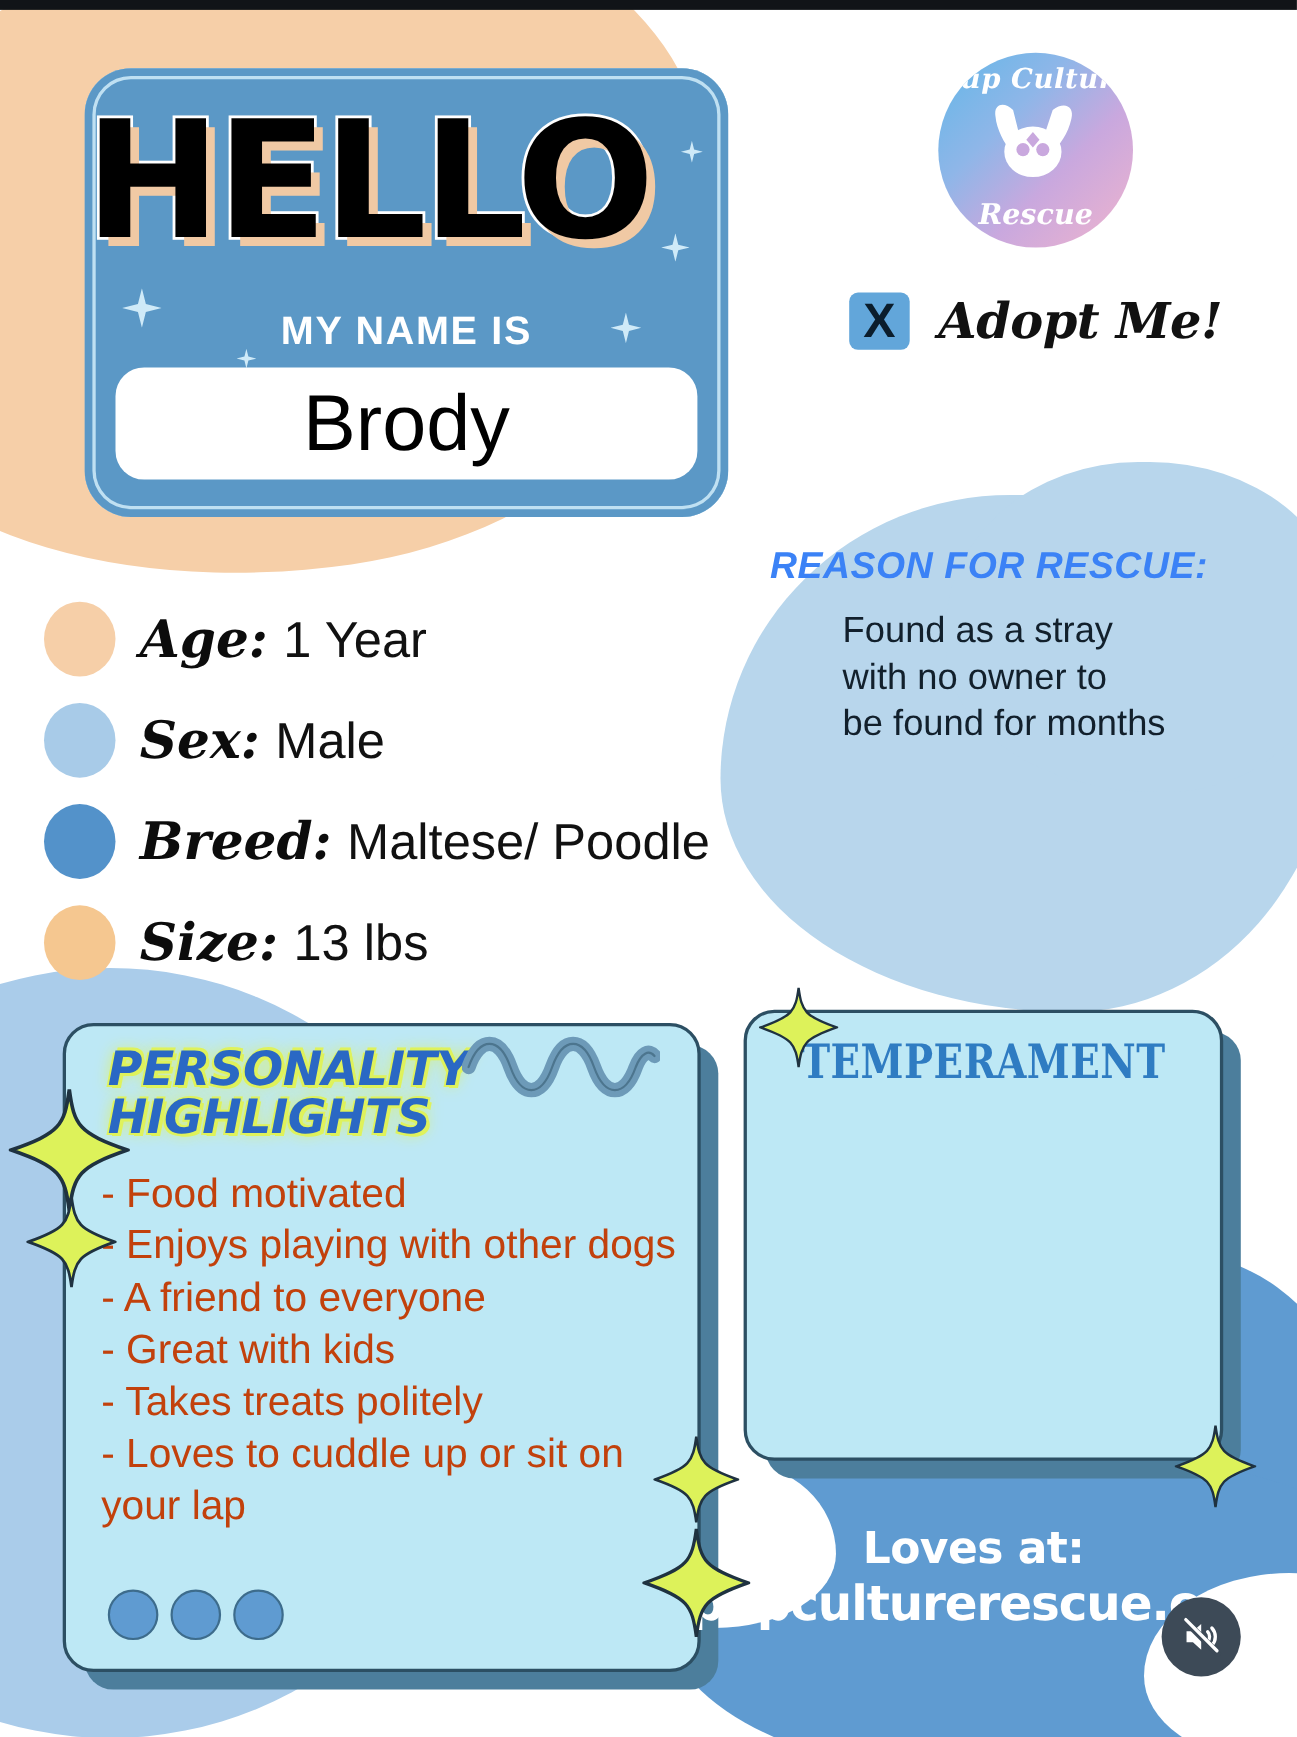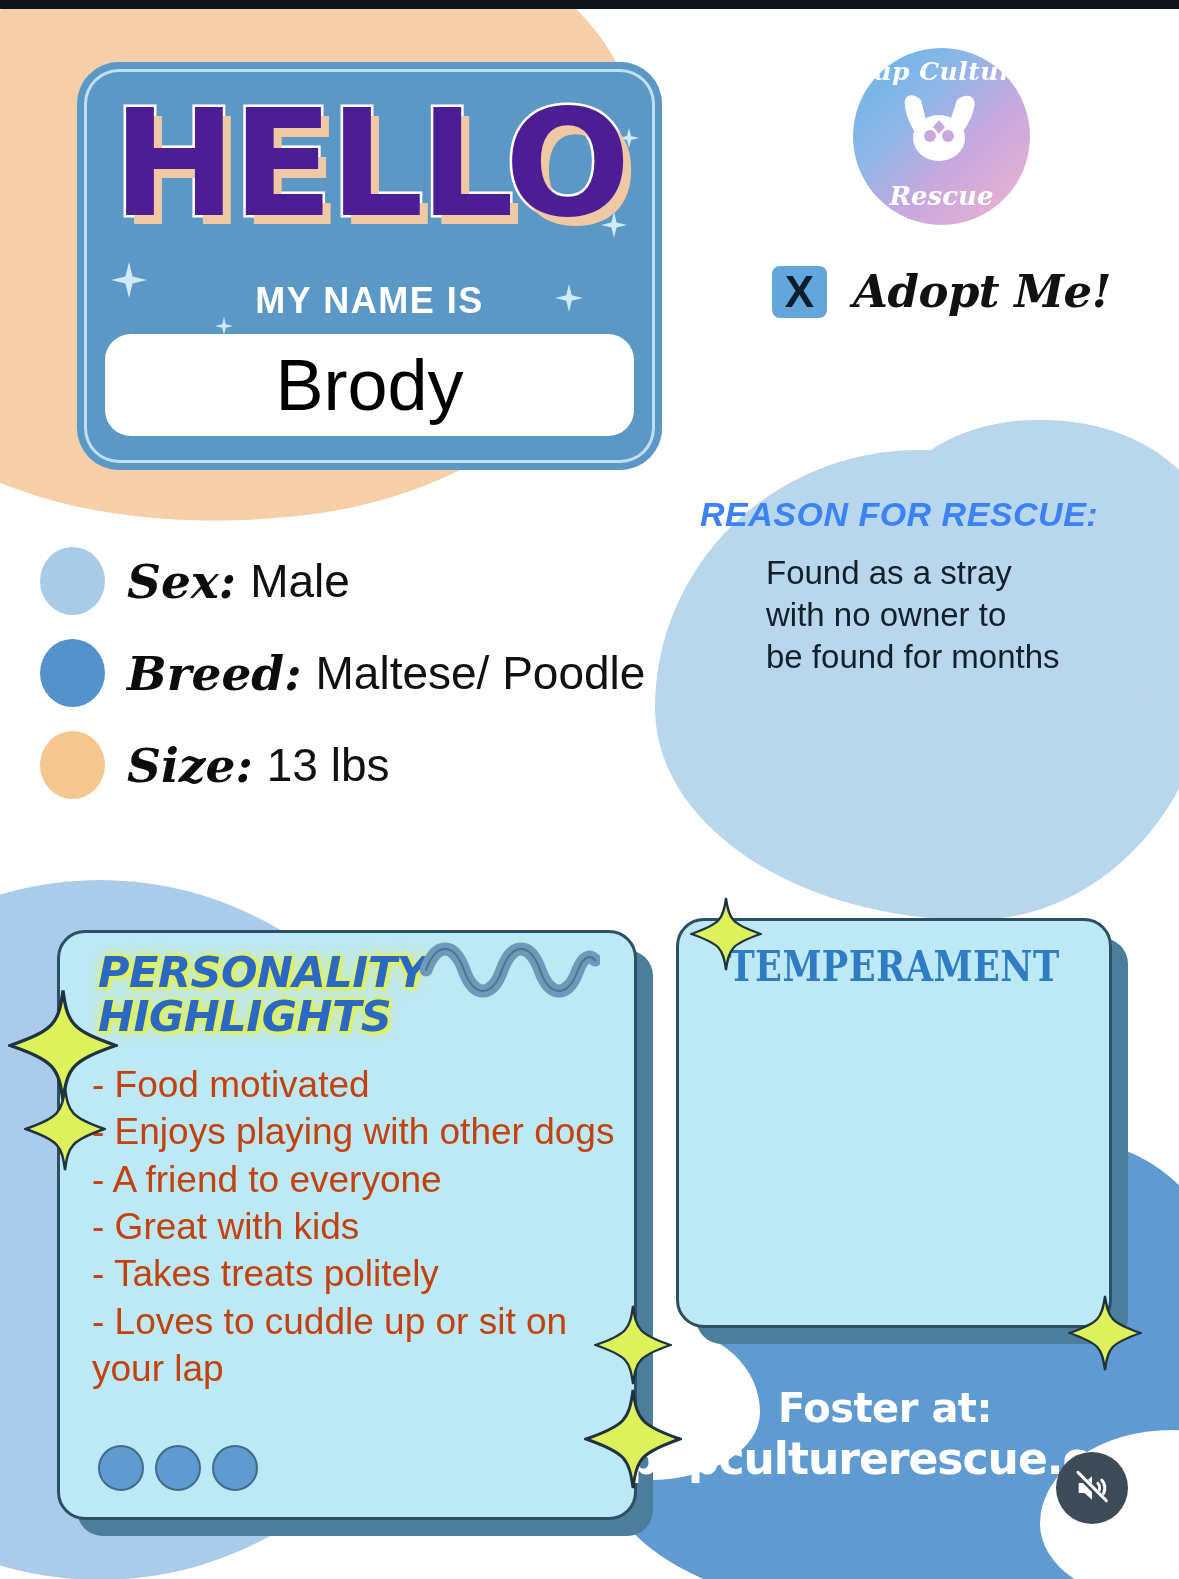"HELLO" .hello-word { color: #4c1d95 -> #000000; text-align: center -> none }
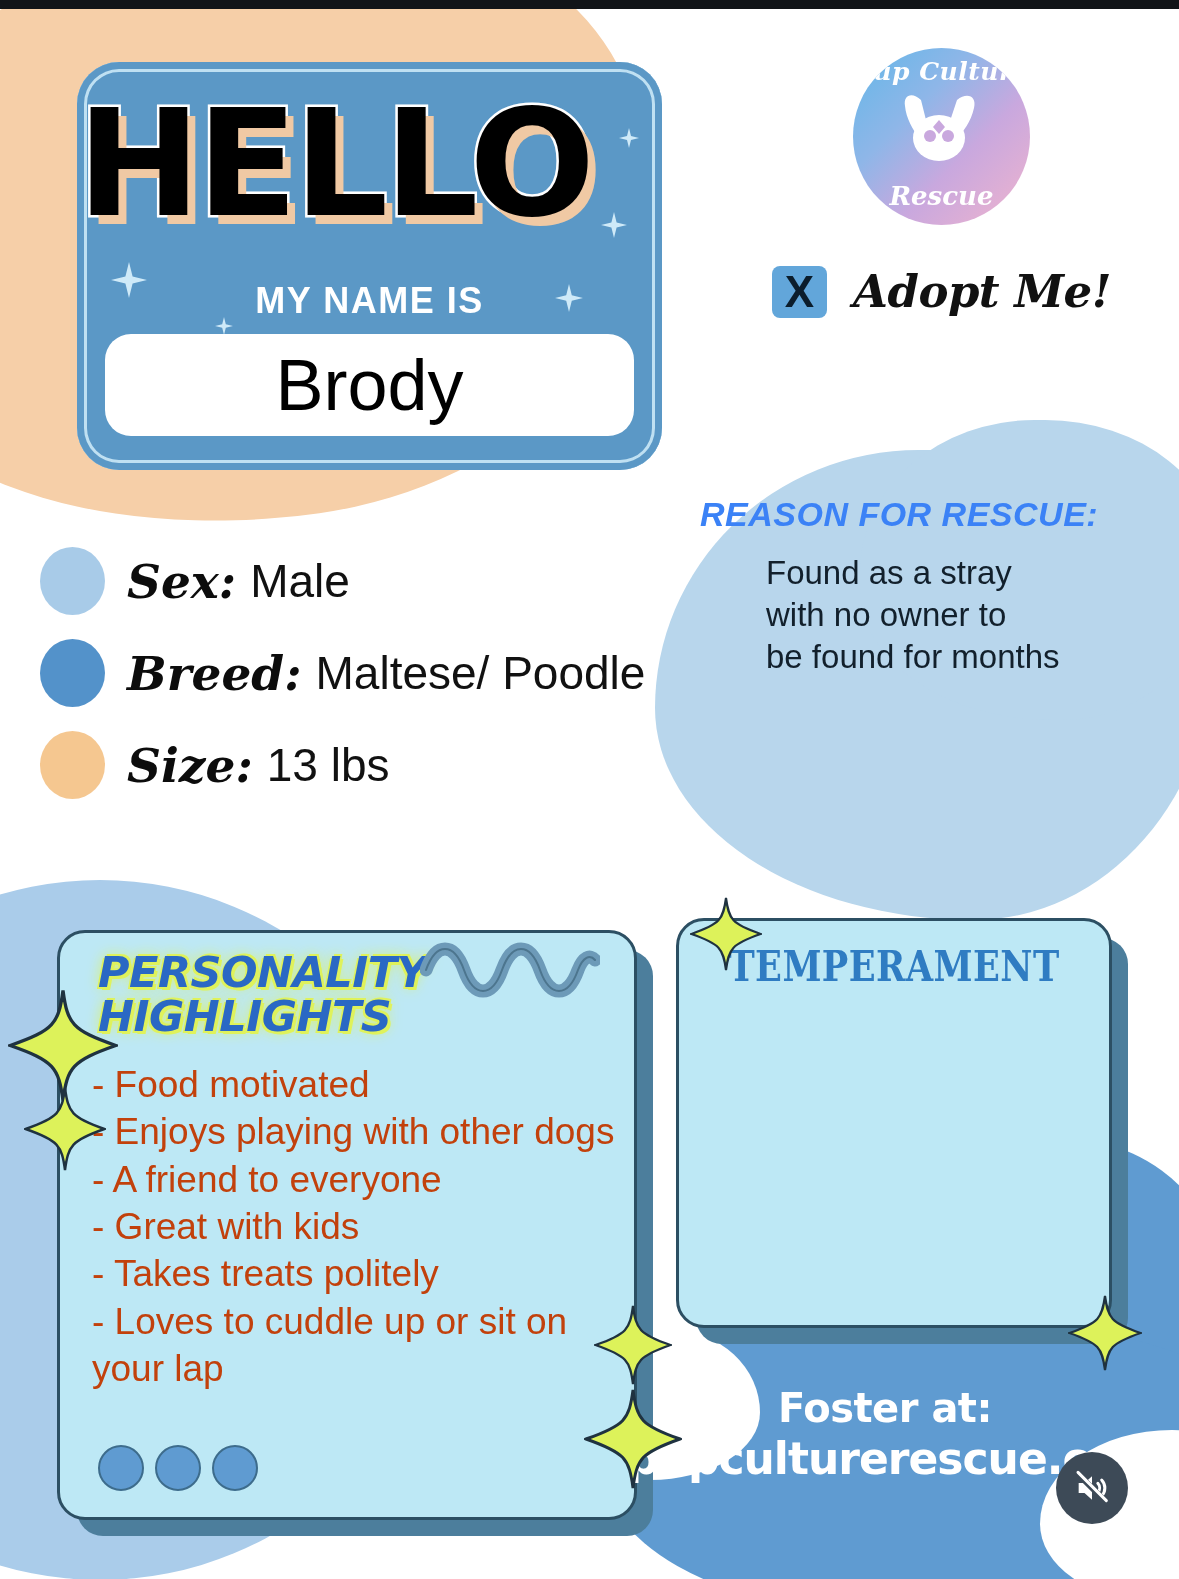"Age:" div.info-row { html: none -> <div> <div></div> <div>Age:</div> <div>1 Year</div> </div> }
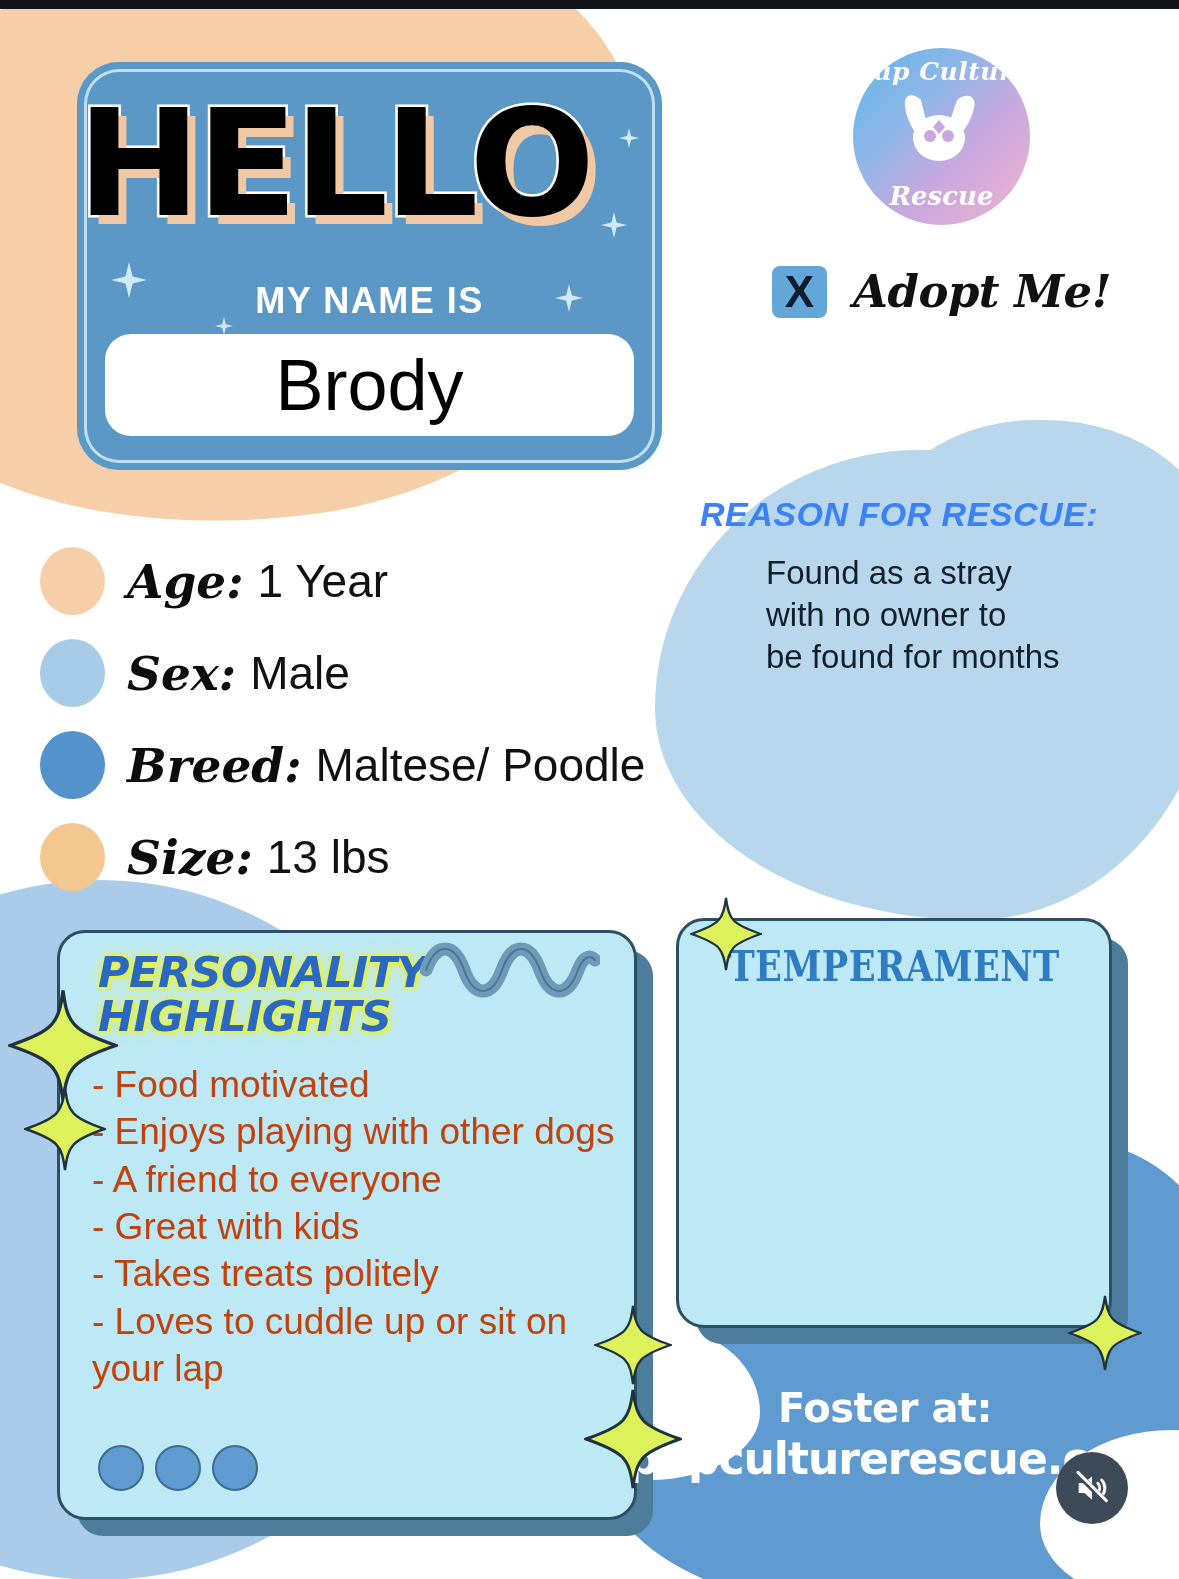"Foster at:" div.apply-label { text: Foster -> Loves }
